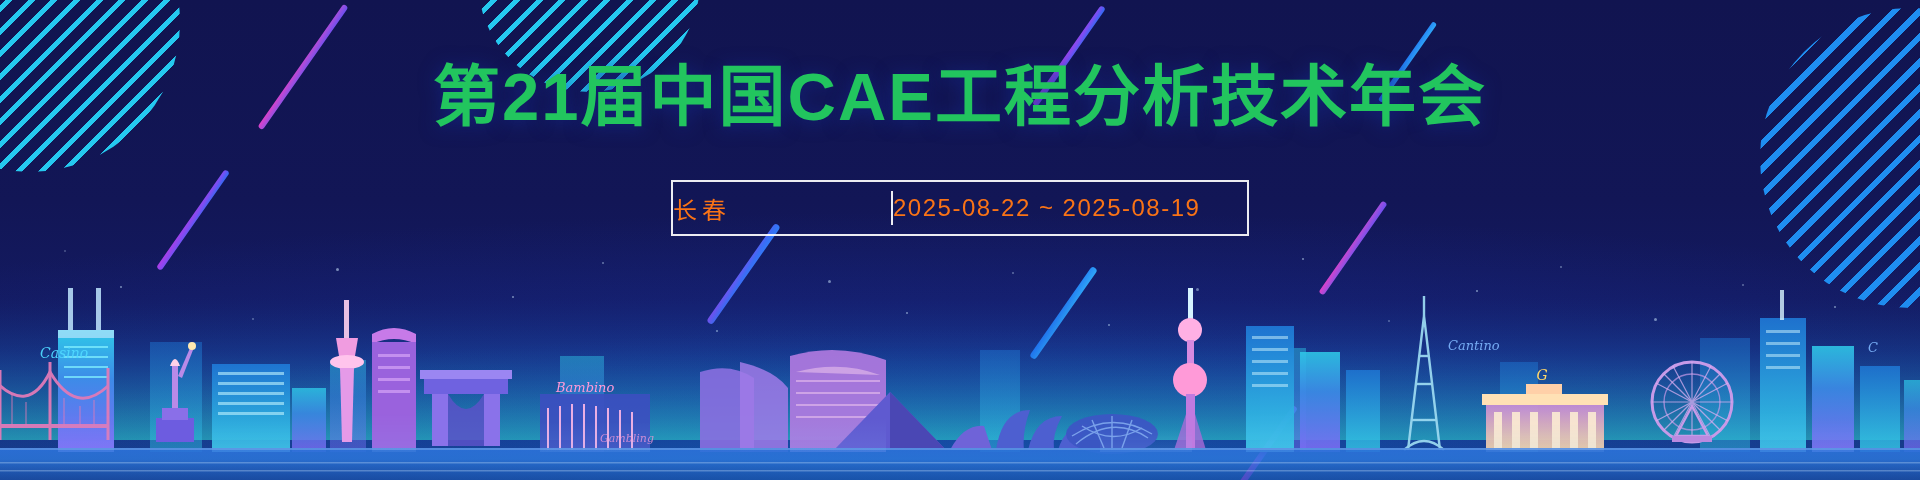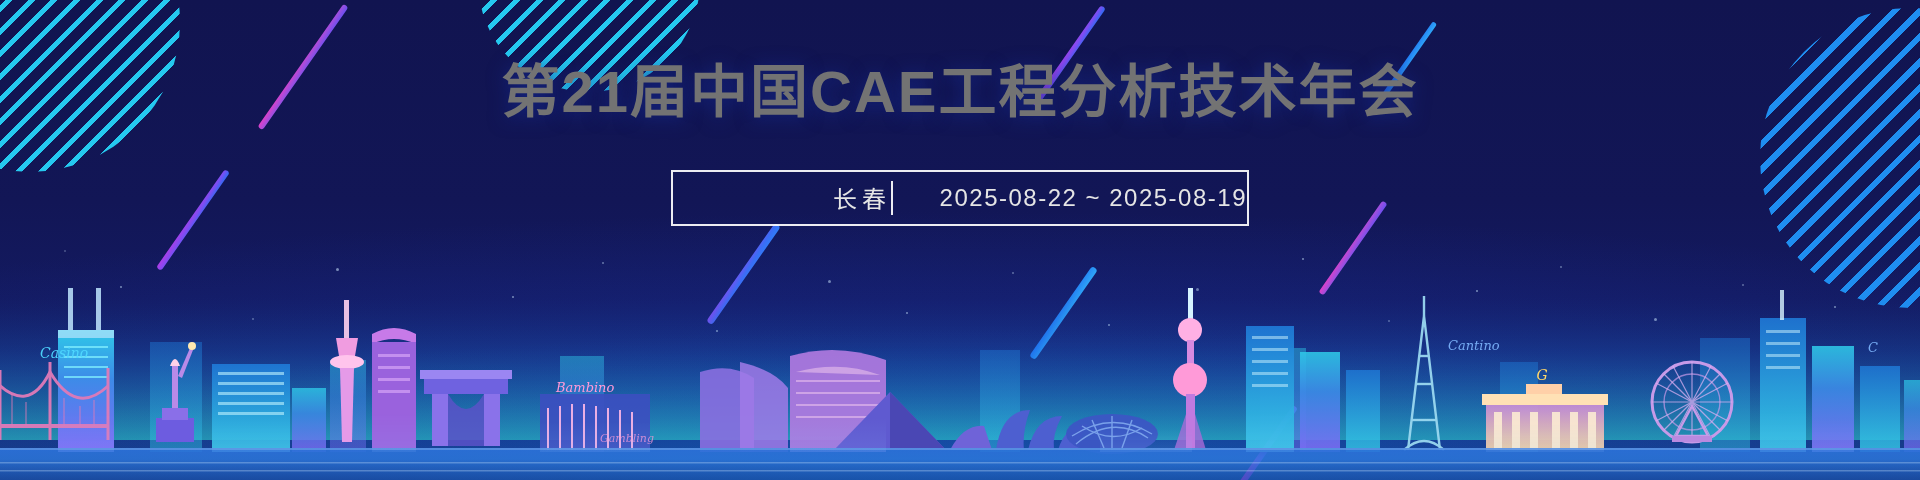"第21届中国CAE工程分析技术年会" .title-line { color: #737373 -> #22c55e; font-size: 58px -> 67px }
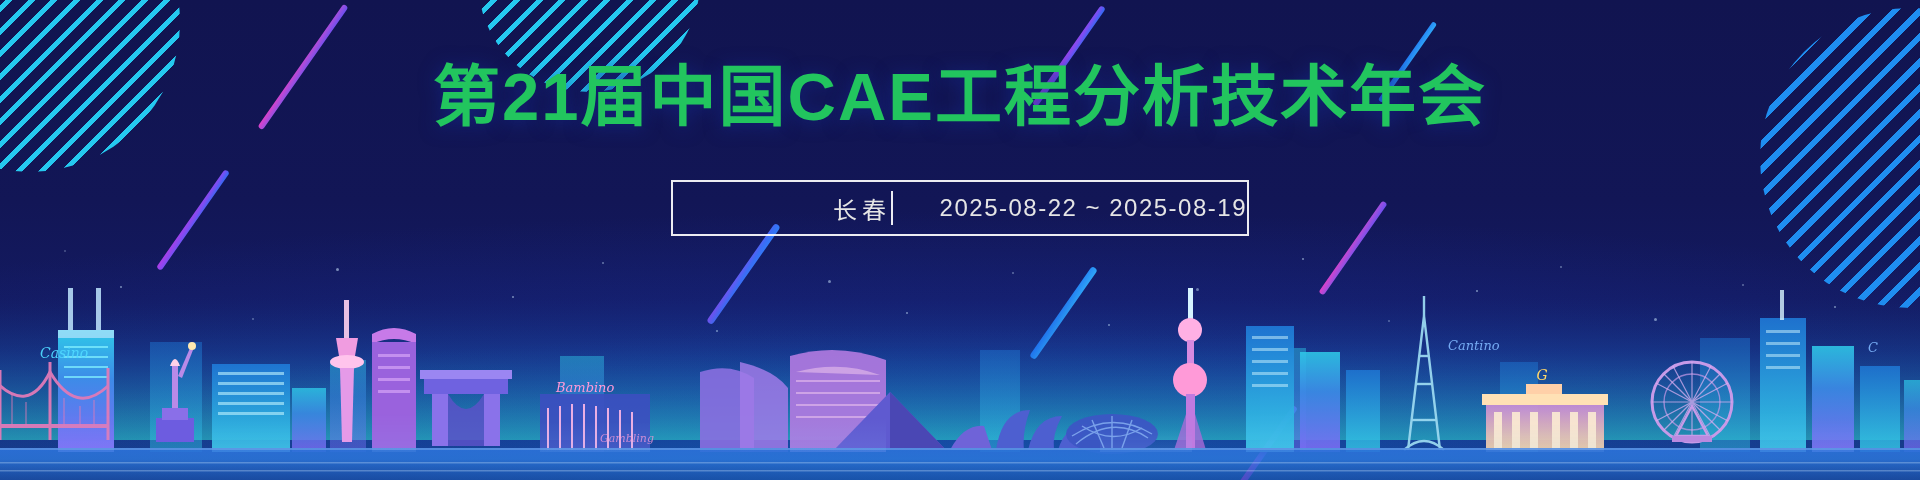"长春" .info-cell { color: #e5e5e5 -> #f97316; text-align: right -> left }
